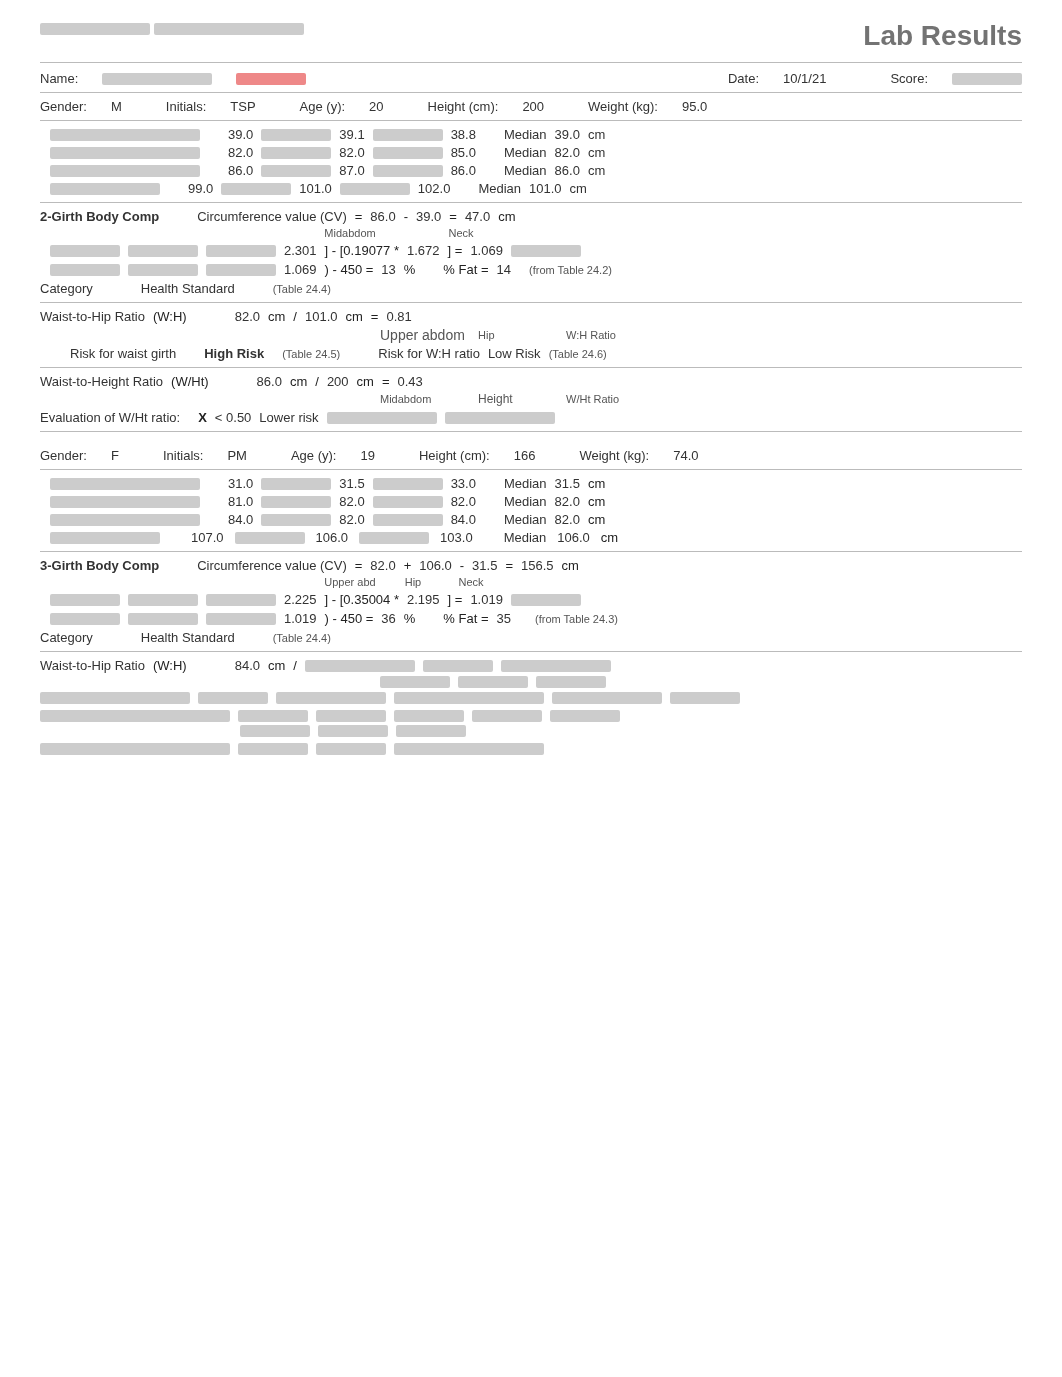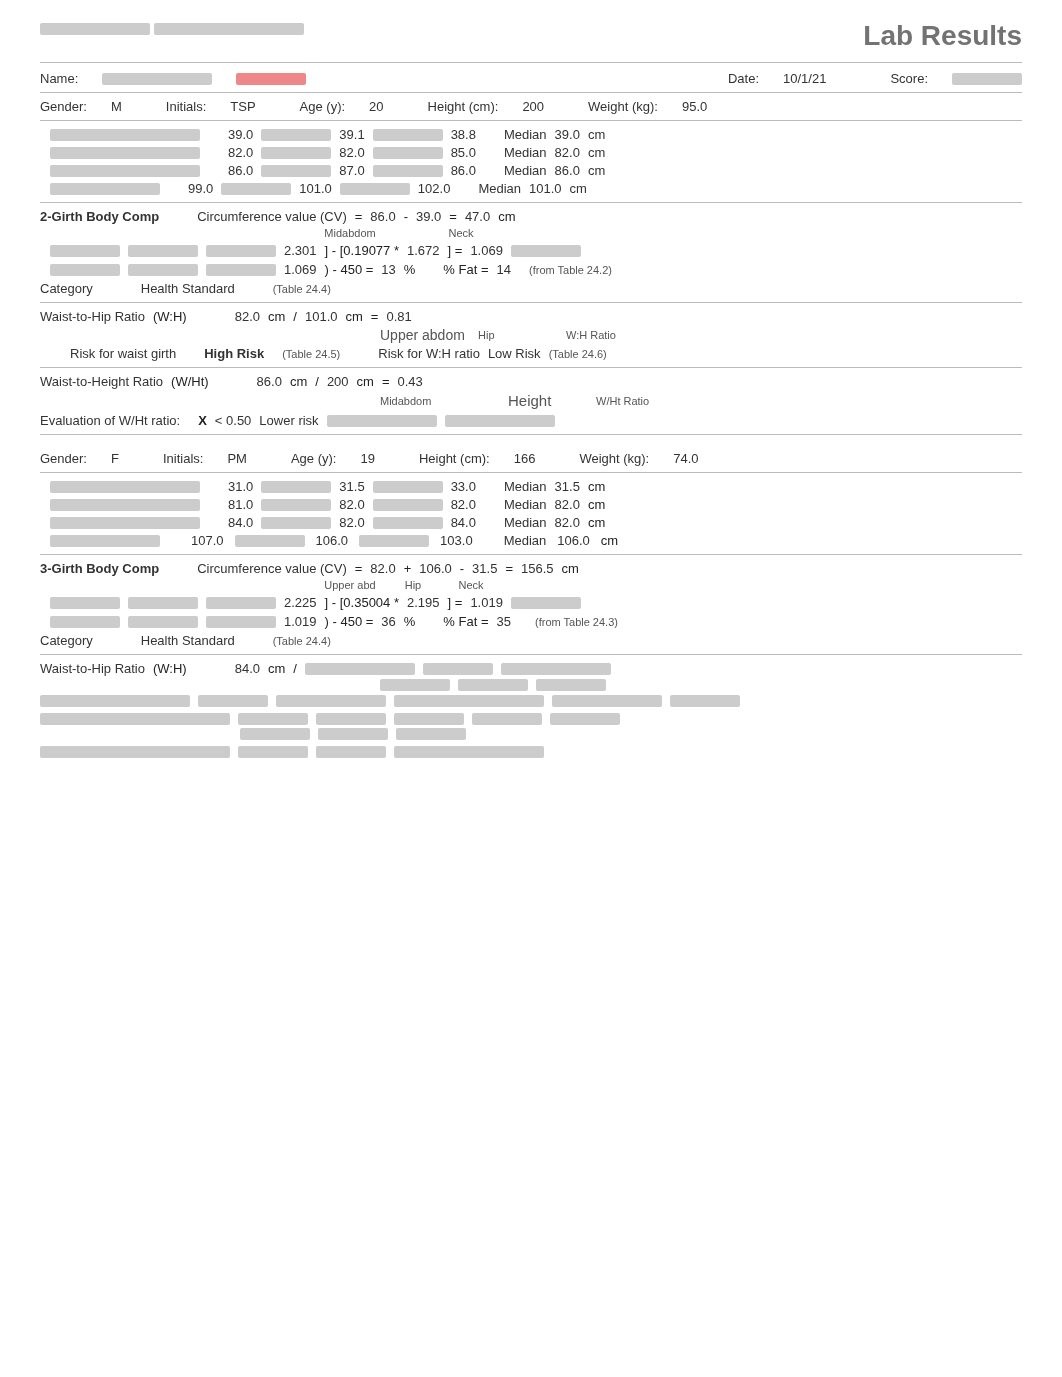"Height" span { font-size: 15px -> 12px; margin-left: 30px -> none }
